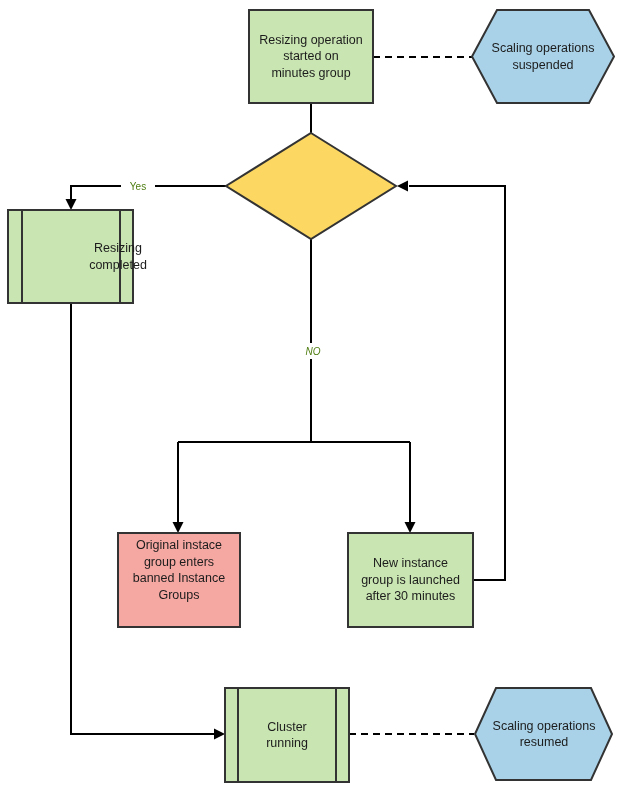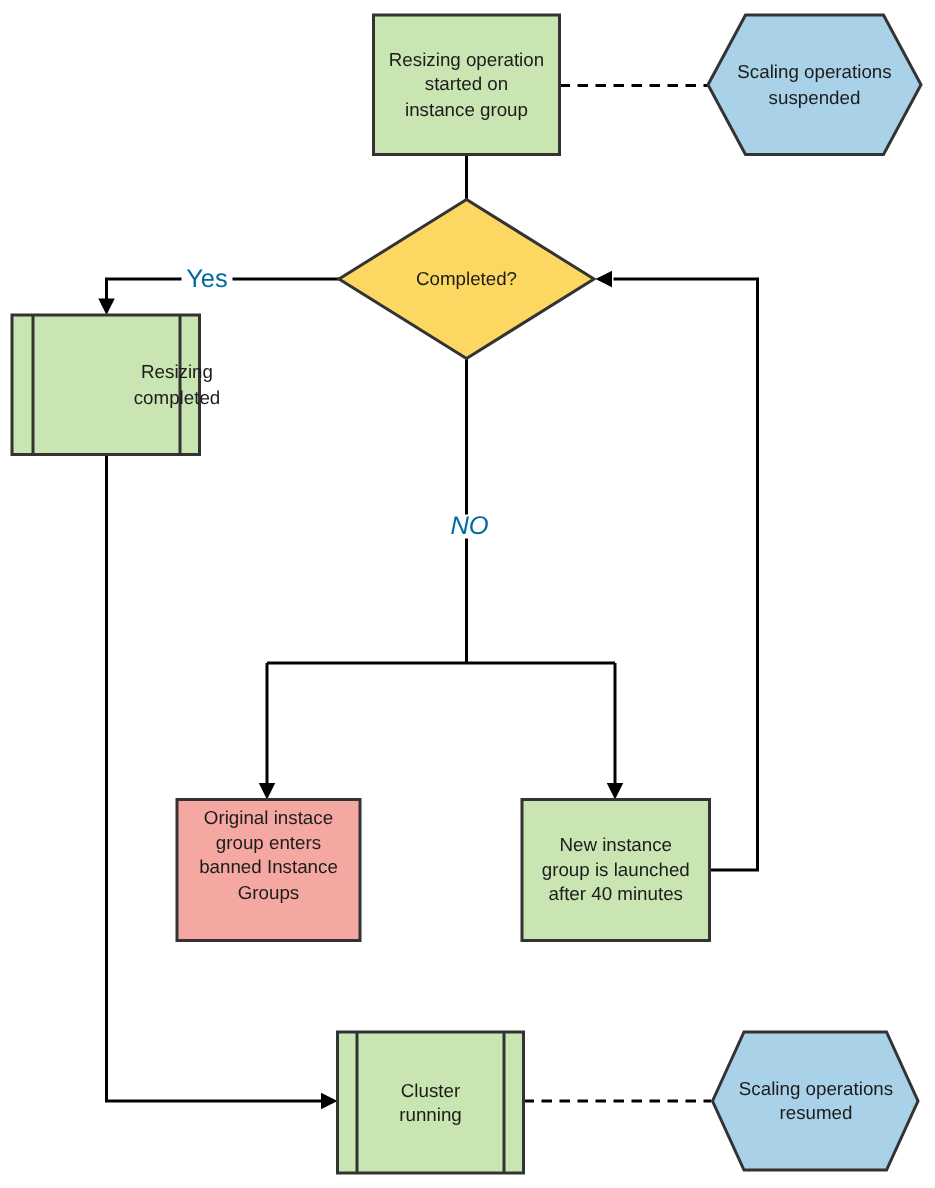"Resizing operation" div.node-label { text: instance -> minutes }
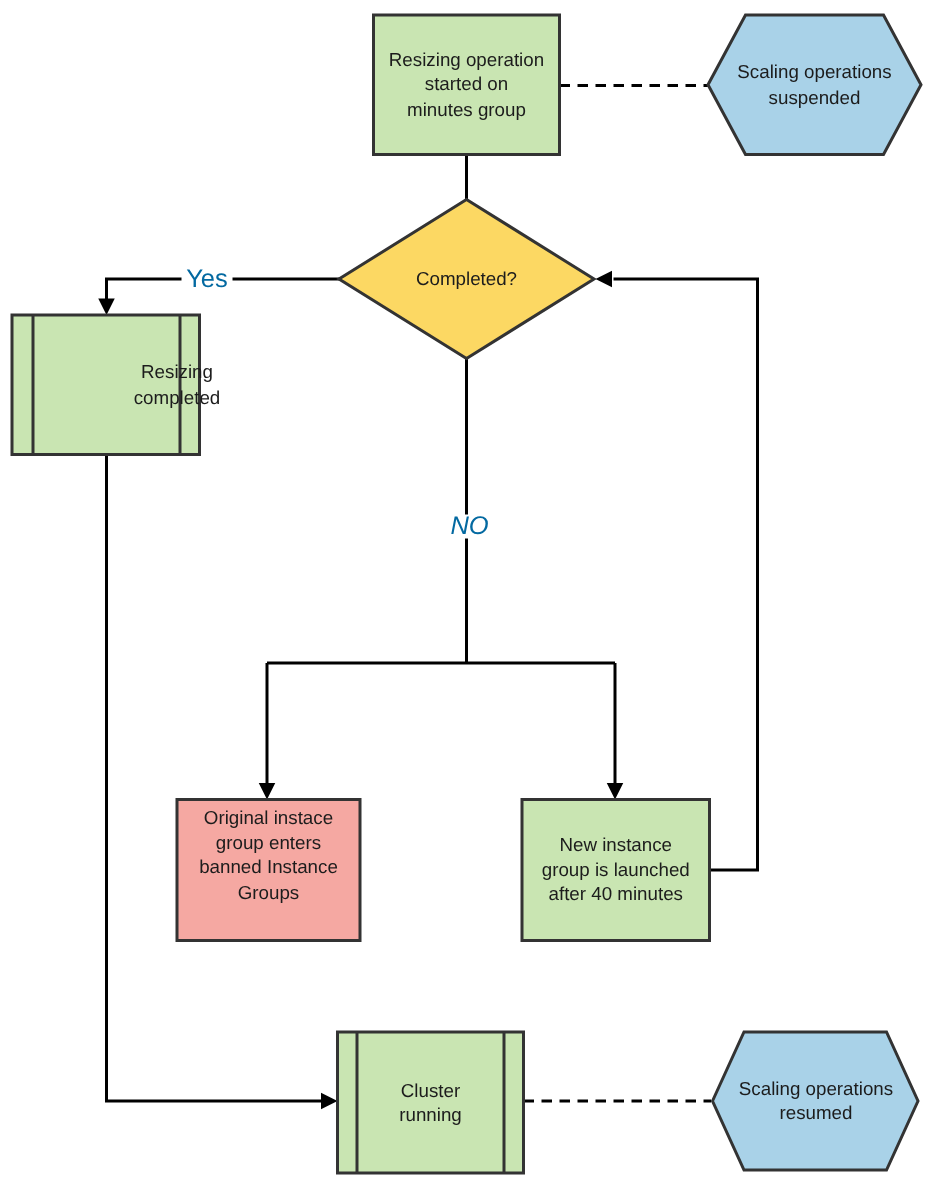"Yes" .edge-label { color: #0369a1 -> #4d7c0f; font-size: 17px -> 10px }
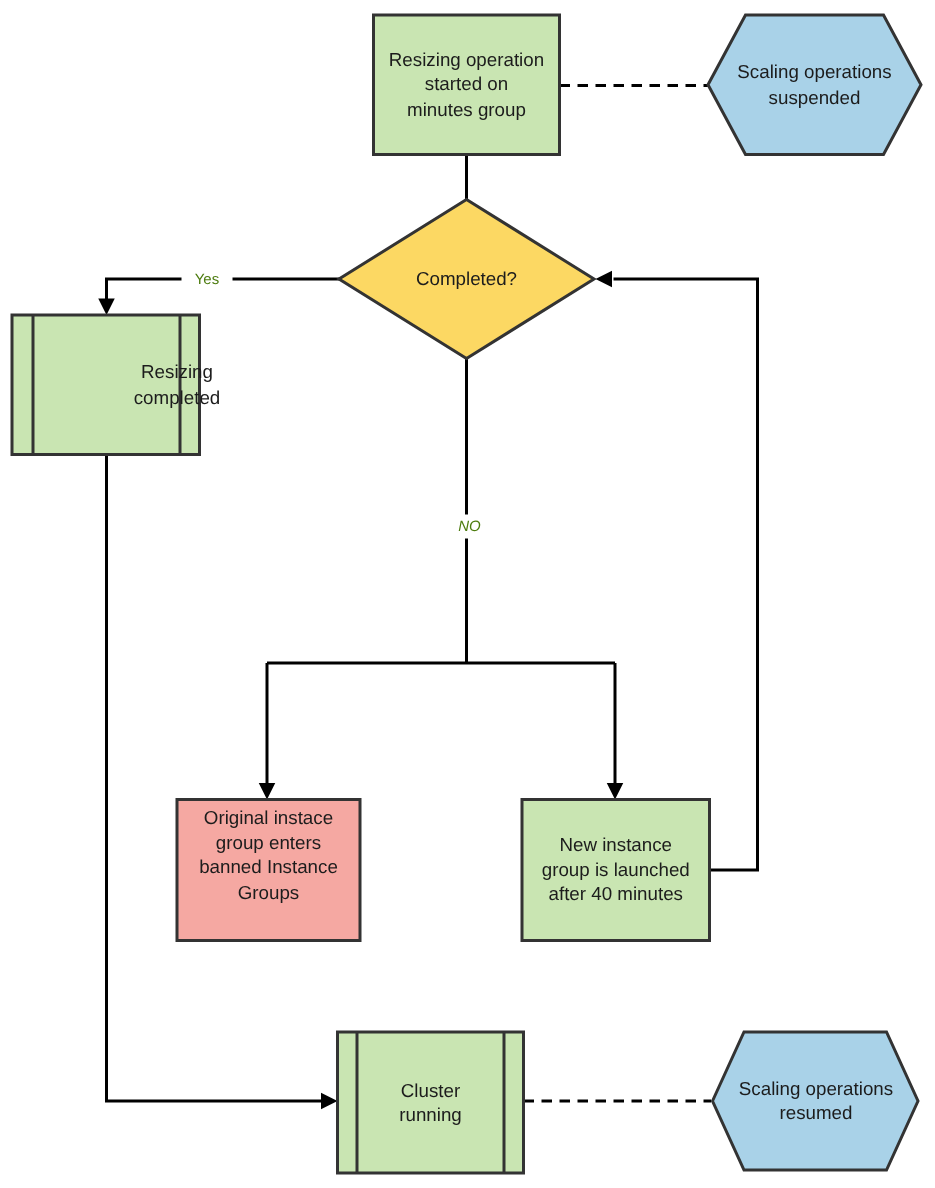"Completed?" div.node-label { html: <div>Completed?</div> -> none }
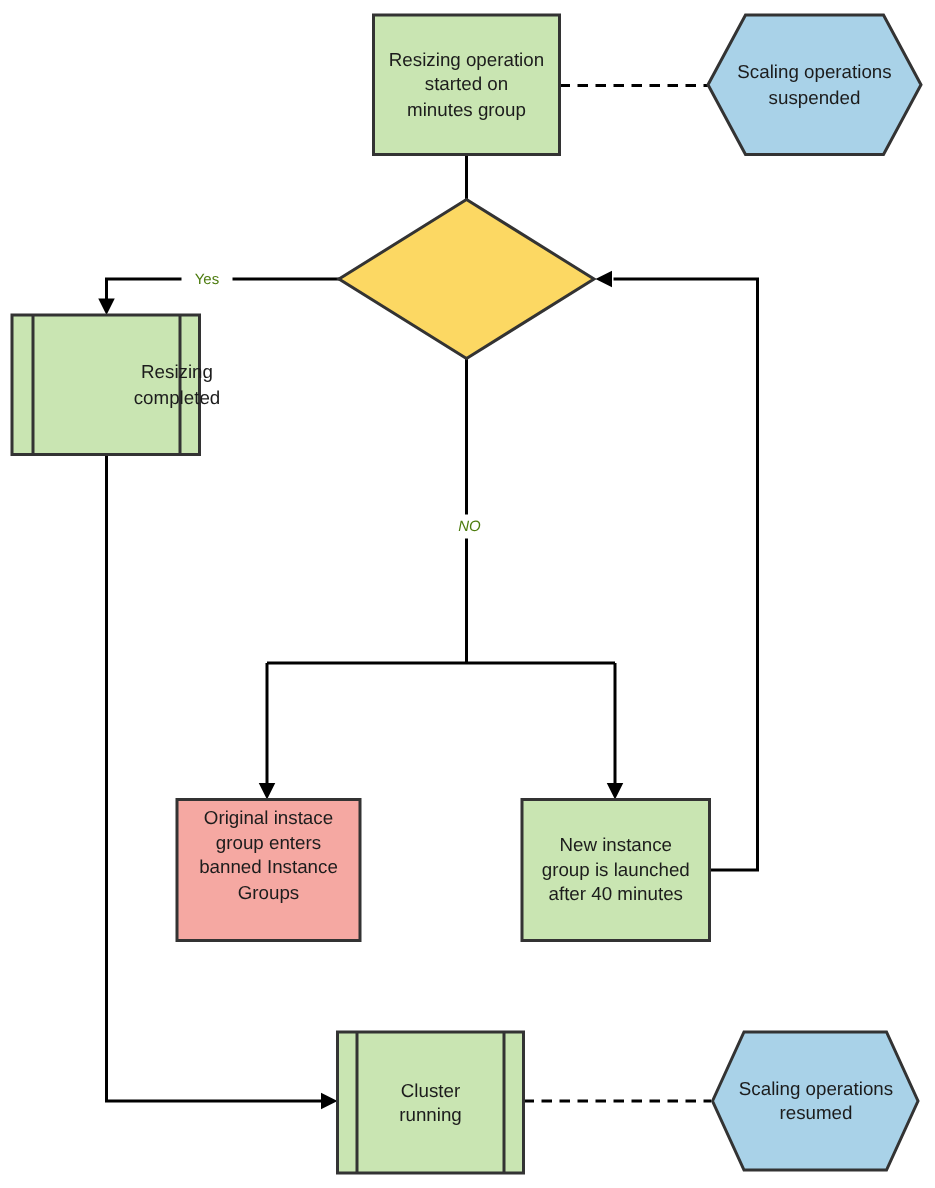"New instance" div.node-label { text: 40 -> 30 }
